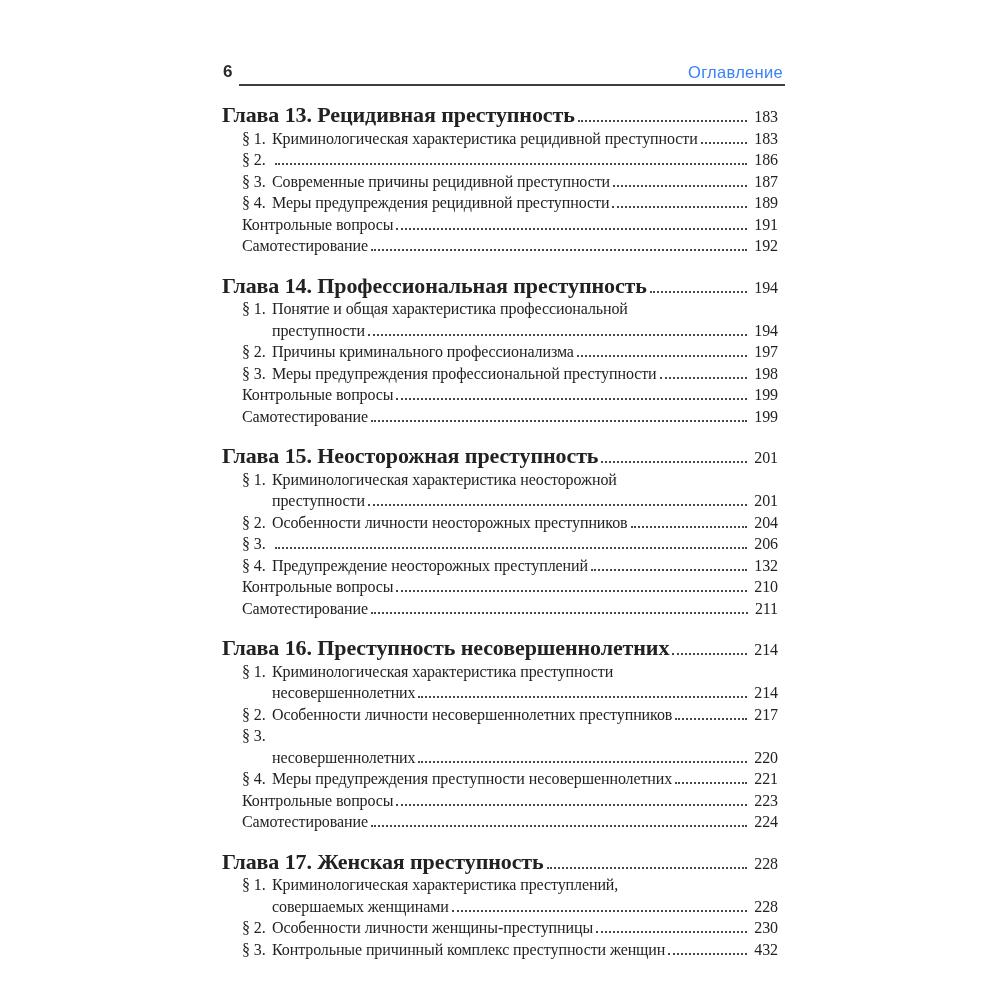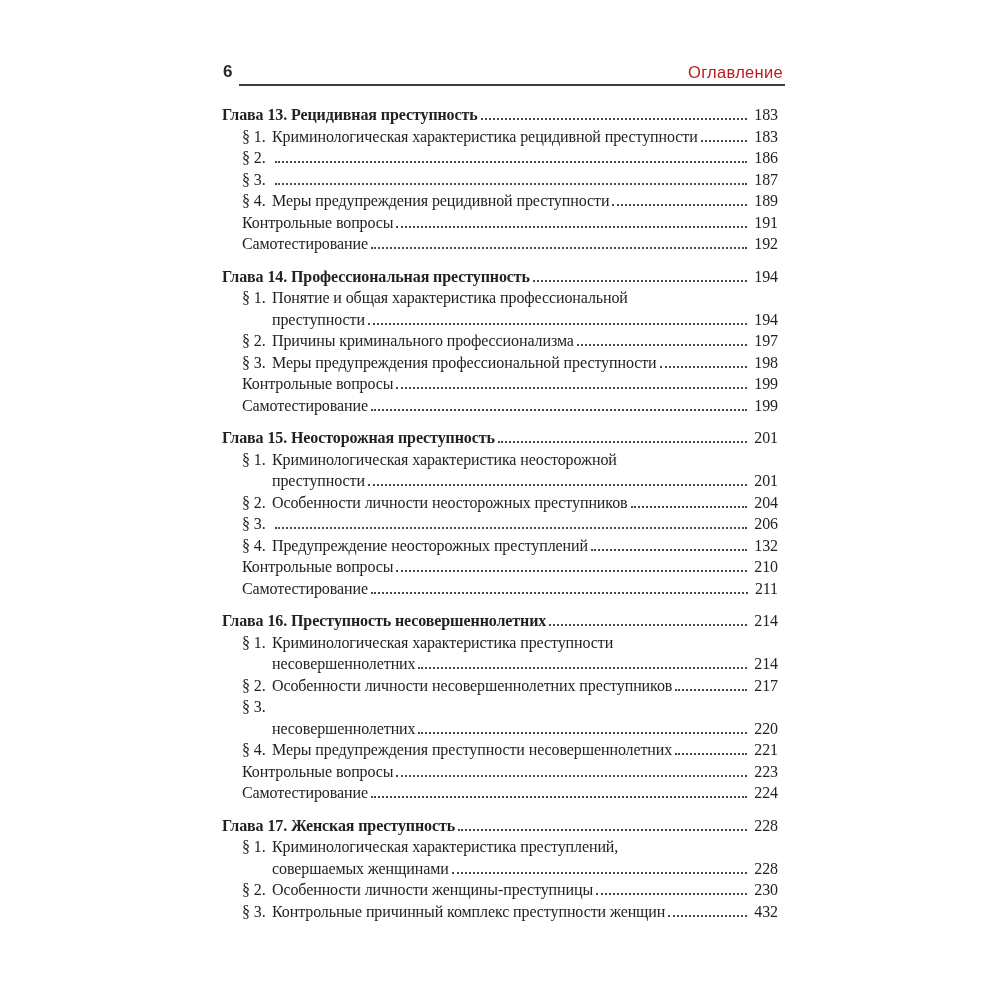"Оглавление" .running-title { color: #b91c1c -> #3b82f6 }
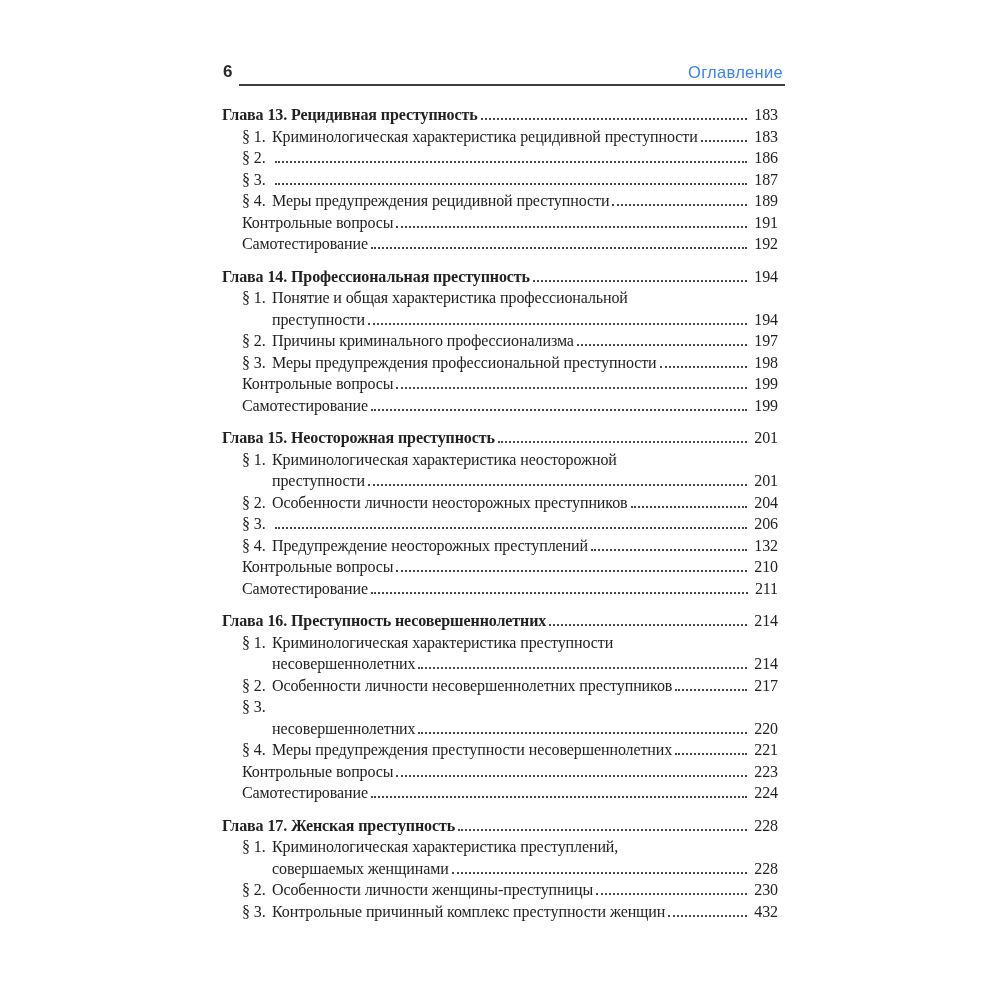"Глава 13. Рецидивная преступность" .title-row .t, .title-row .prefix { font-size: 16px -> 22px }
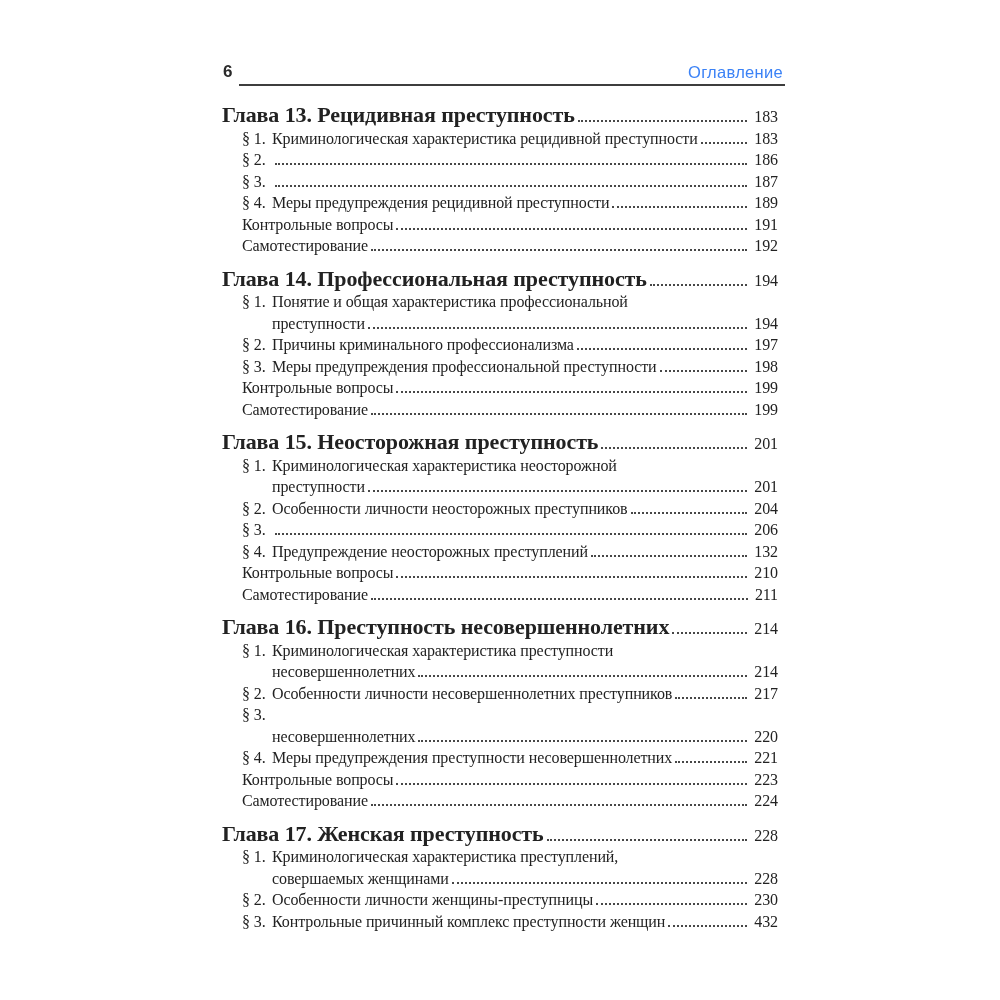"Современные причины рецидивной" span.t { html: none -> <span>Современные причины рецидивной преступности</span> }
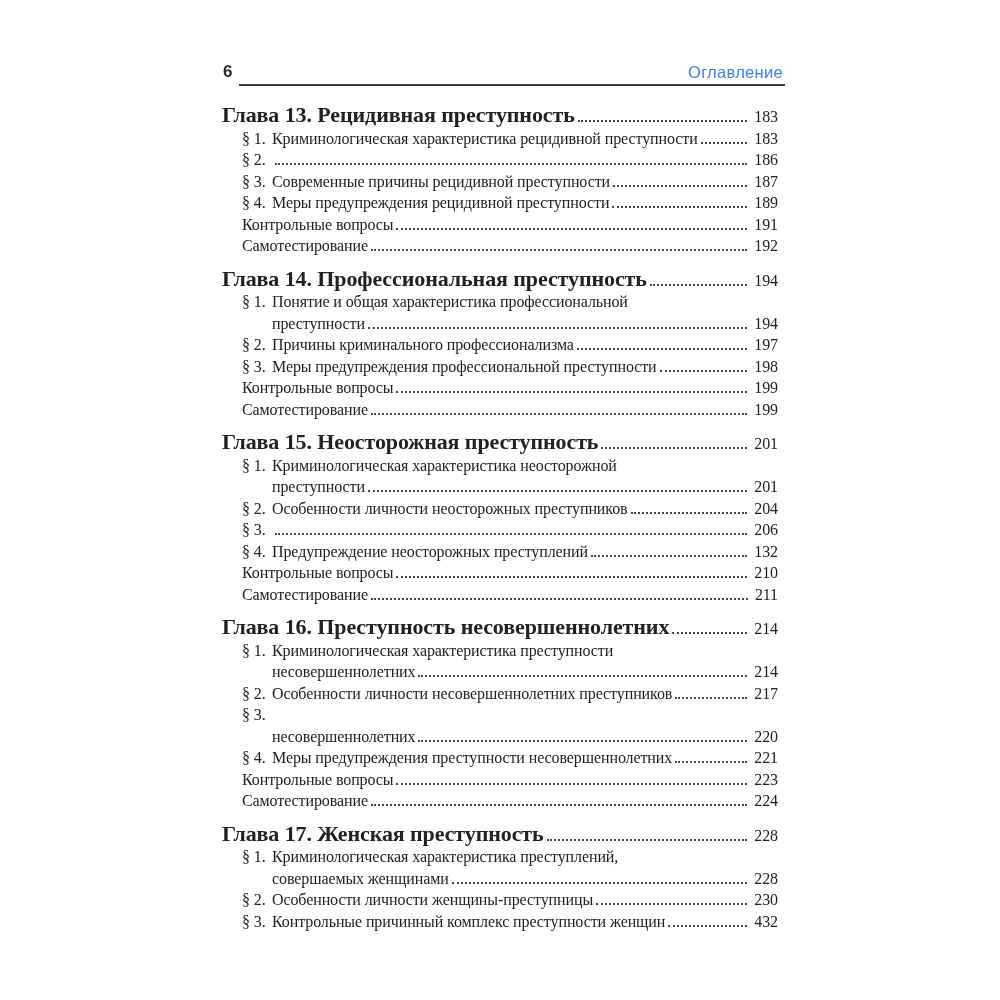"Глава 14. Профессиональная преступность" .chapter { margin-top: 11px -> 18px }
